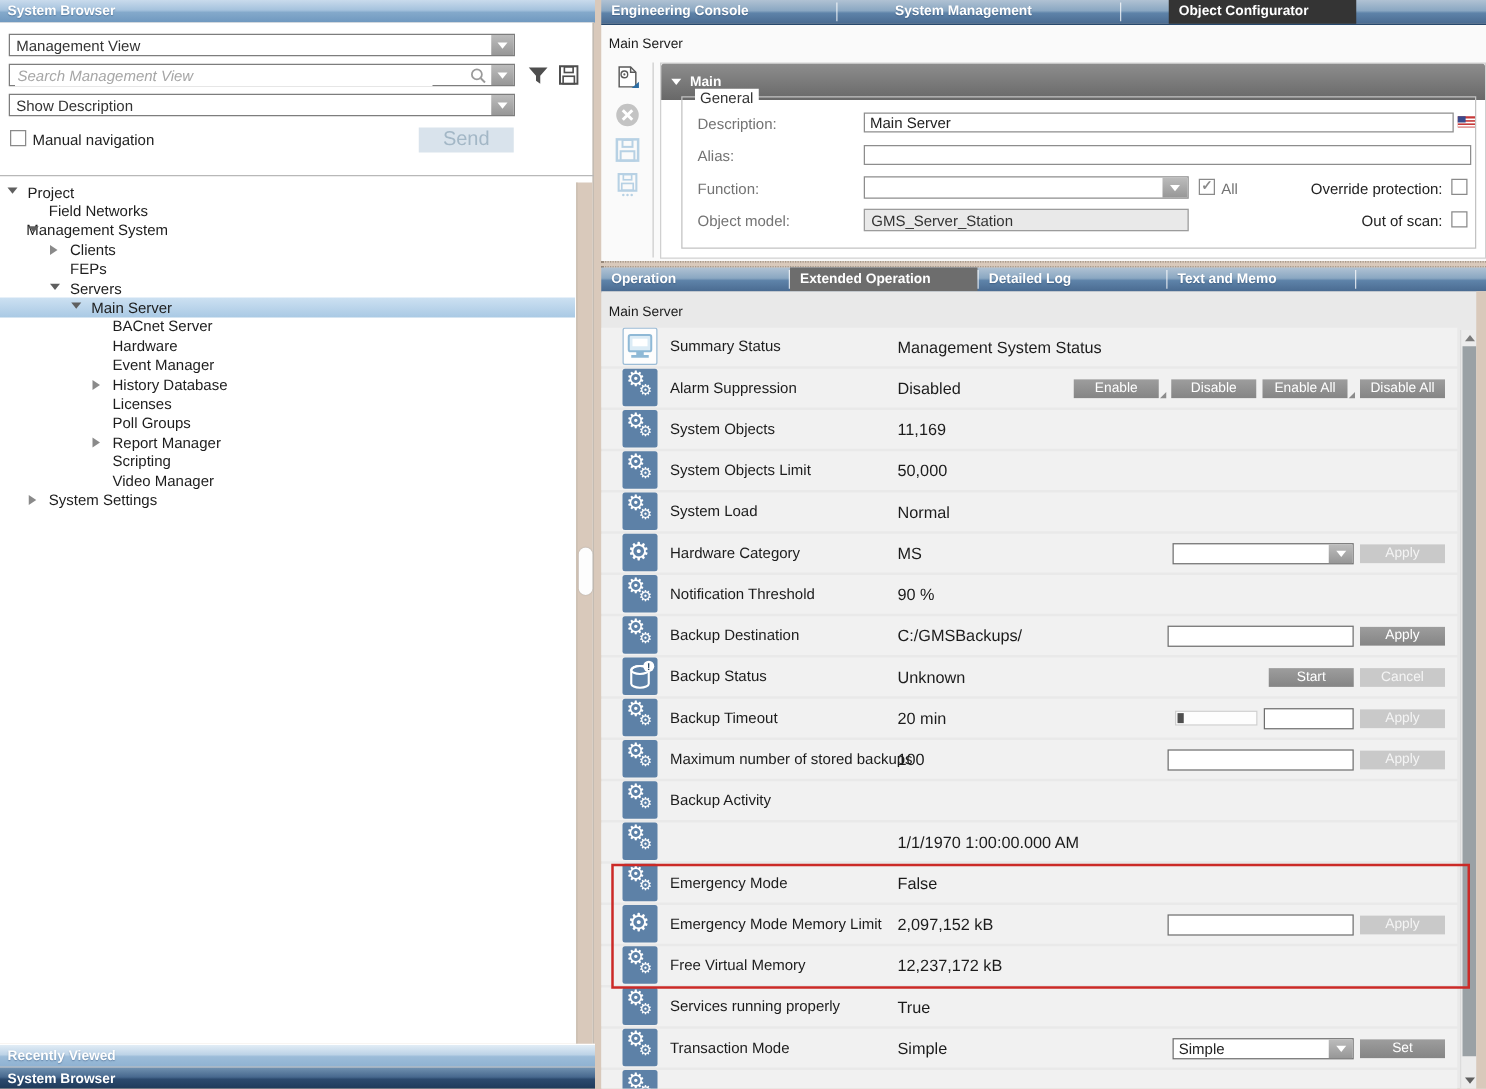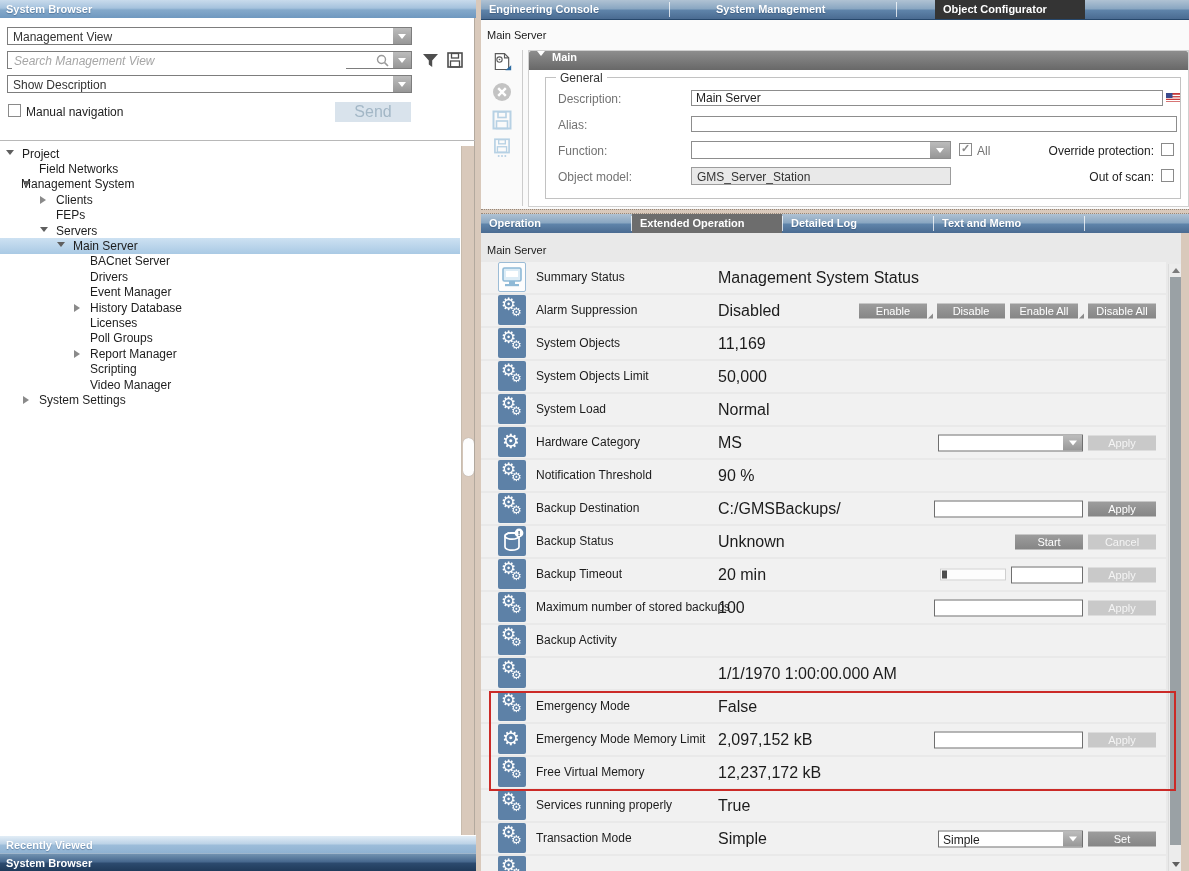"Main" .main-hdr { align-items: flex-start -> center; height: 19px -> 29px }
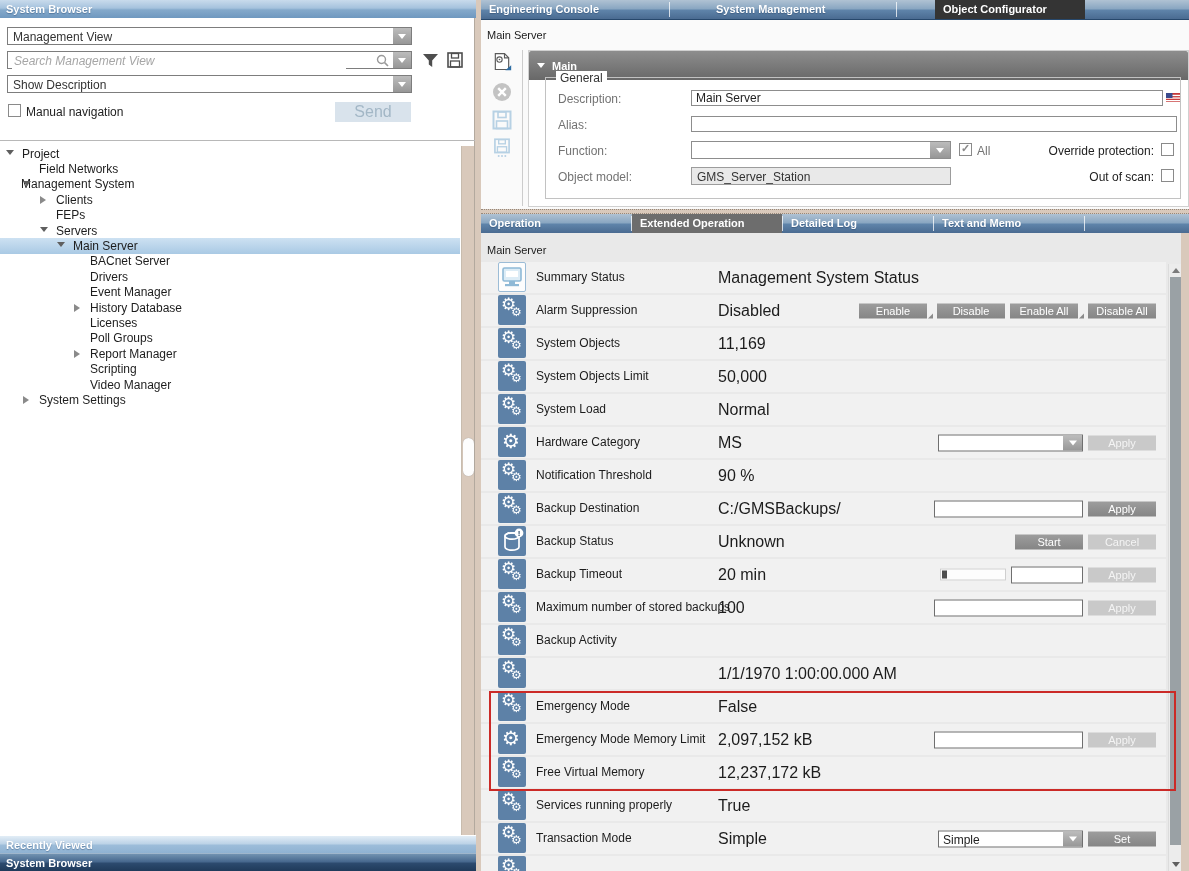"Drivers" span { text: Drivers -> Hardware }
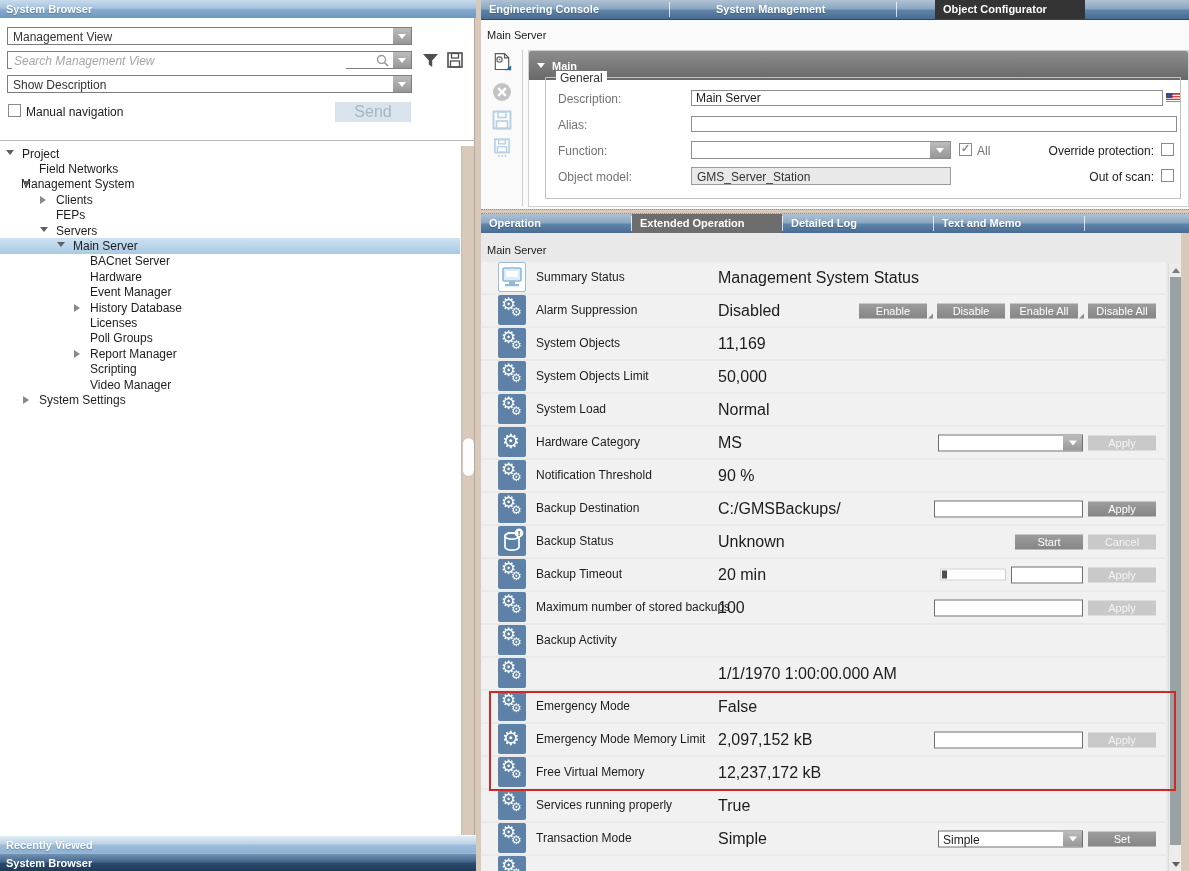"Management System Status" .row-value { font-size: 16px -> 13px }
